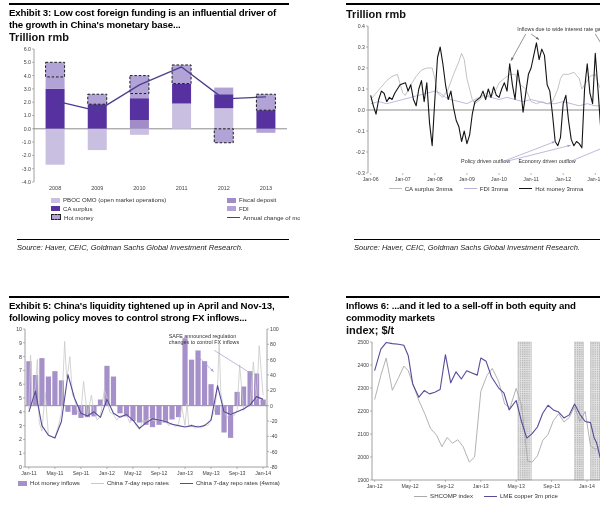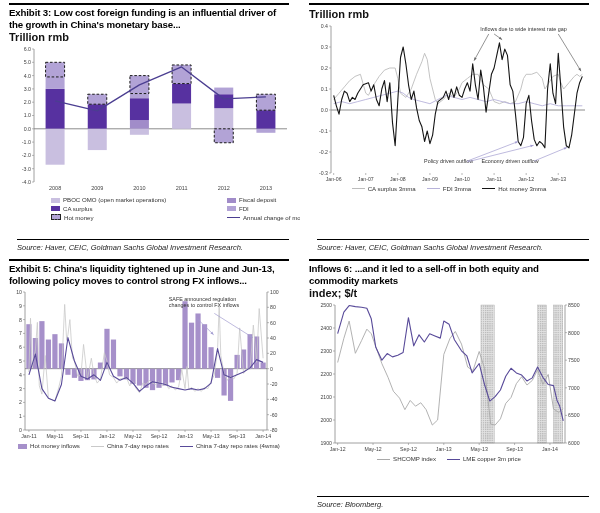"Exhibit 3: Low cost foreign" .grid { gap: none -> 37px }
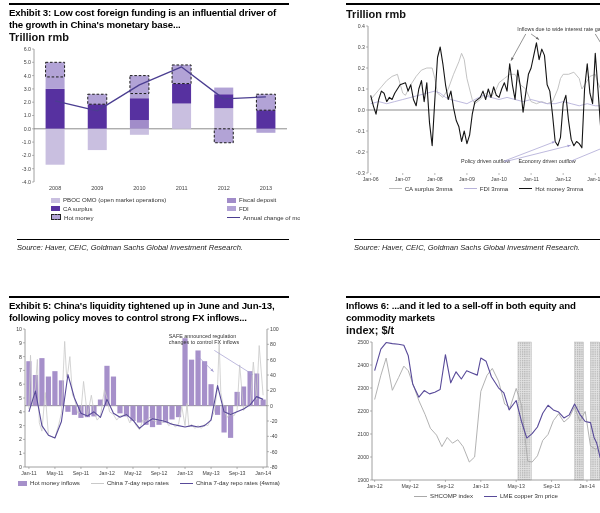"Exhibit 5: China's liquidity tightened" div.title { text: June and Jun-13 -> April and Nov-13 }
